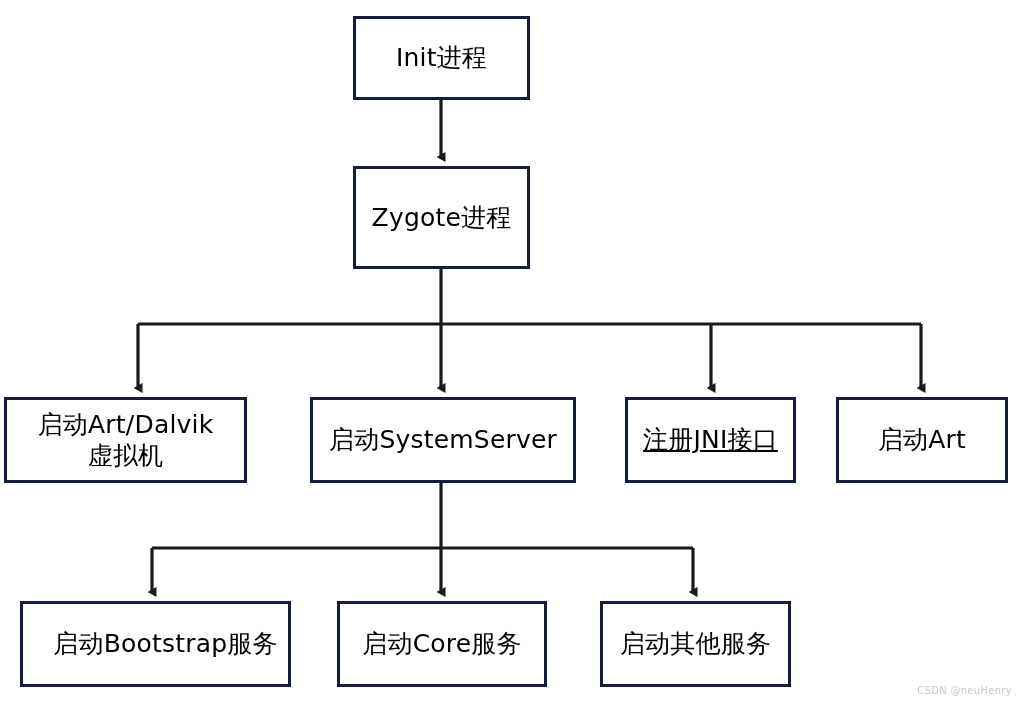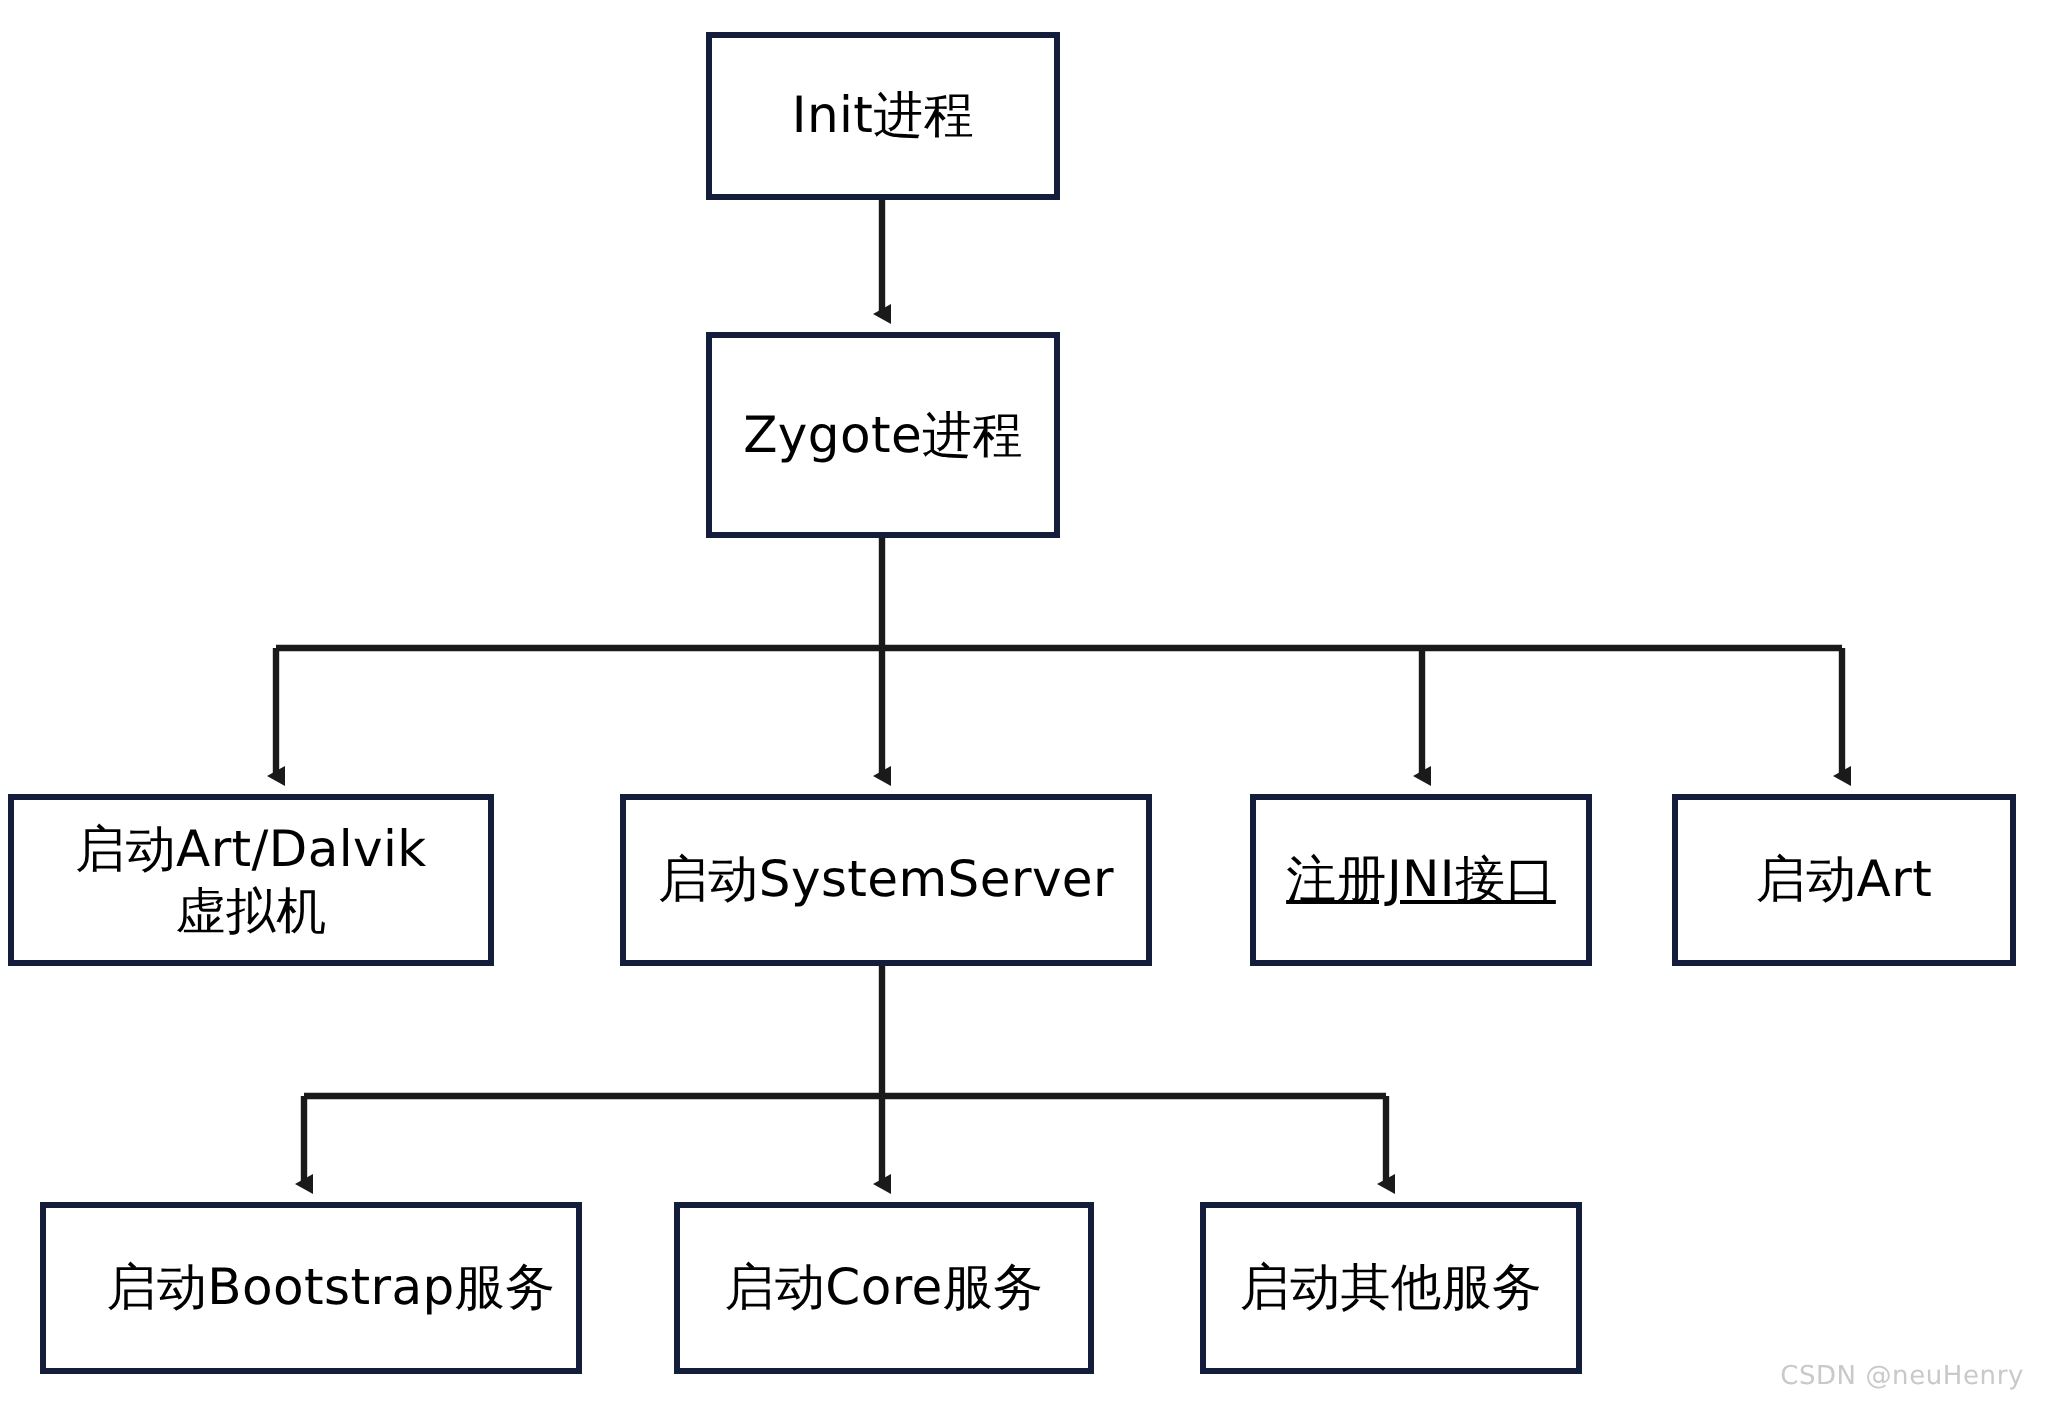"CSDN @neuHenry" .watermark { font-size: 13px -> 10px }
